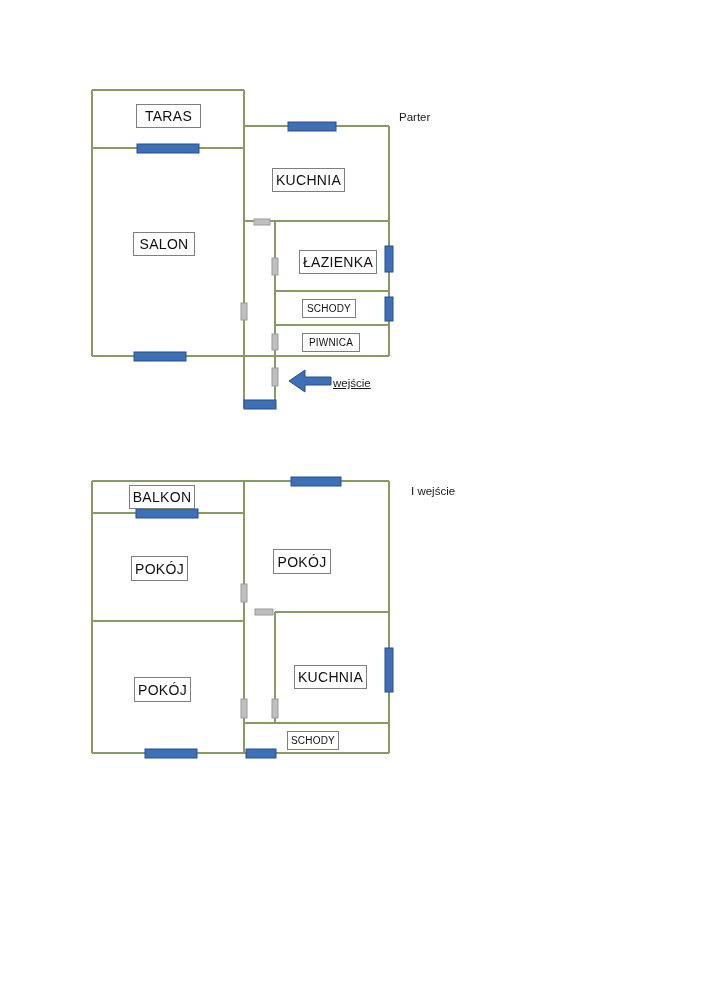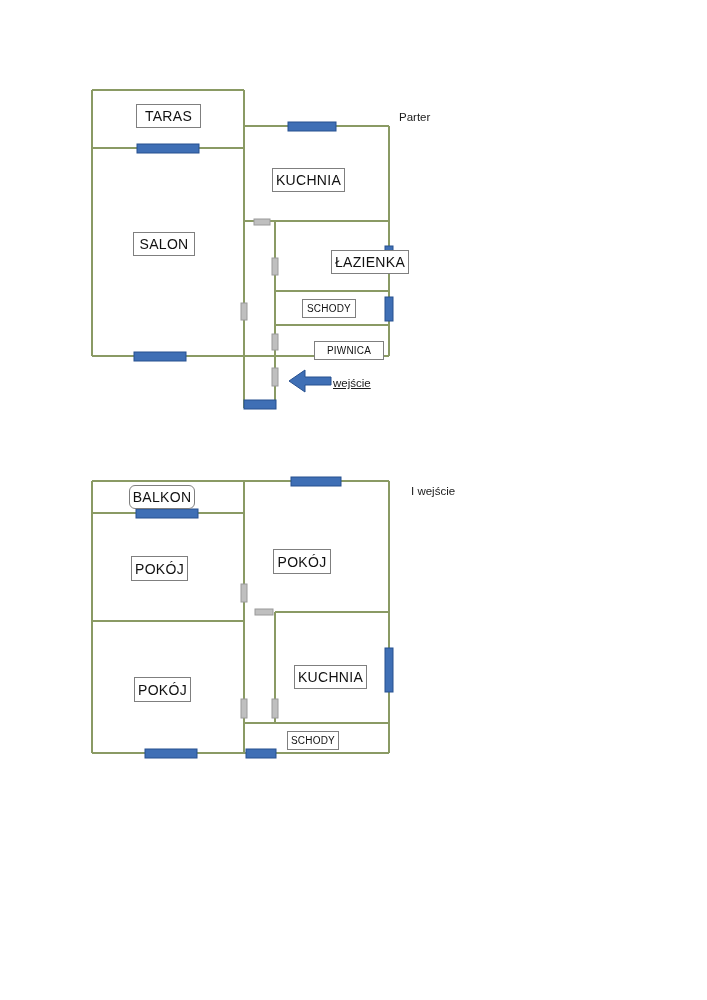"ŁAZIENKA" div.room-label { margin-left: 32px -> none }
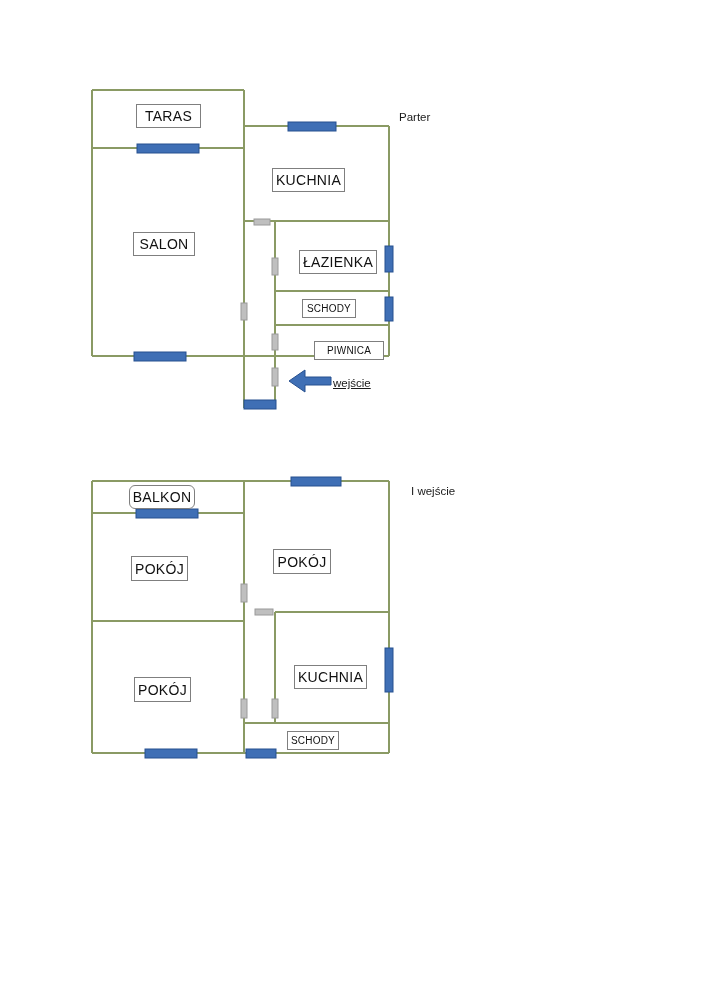"PIWNICA" div.room-label { margin-left: 12px -> none; top: 341px -> 333px; width: 70px -> 58px }
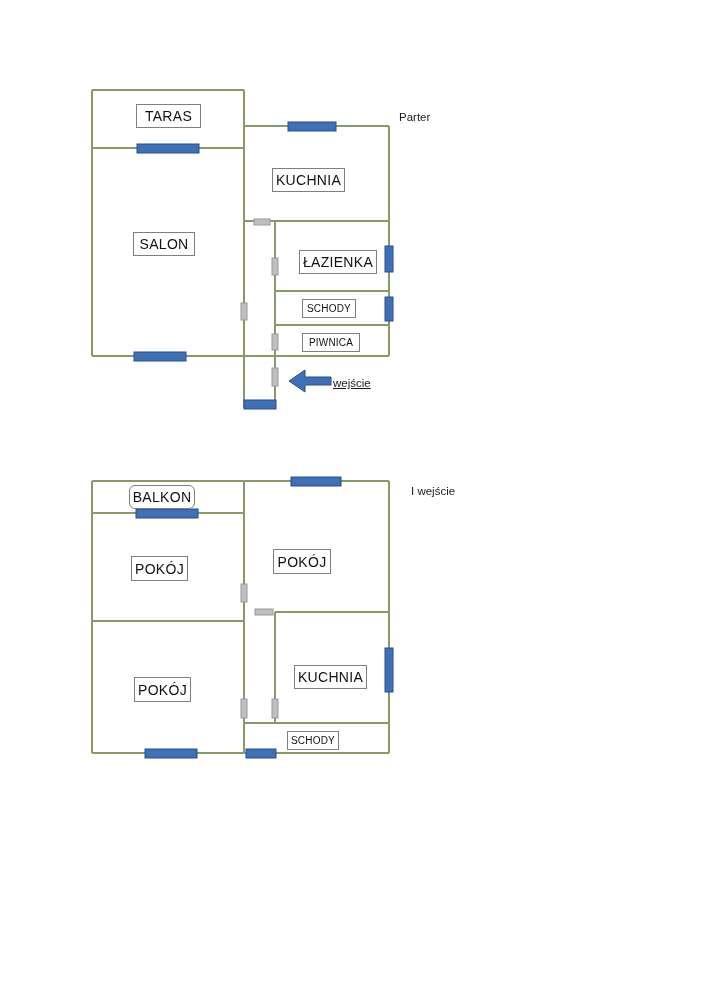"BALKON" div.room-label { border-radius: 6px -> none }
